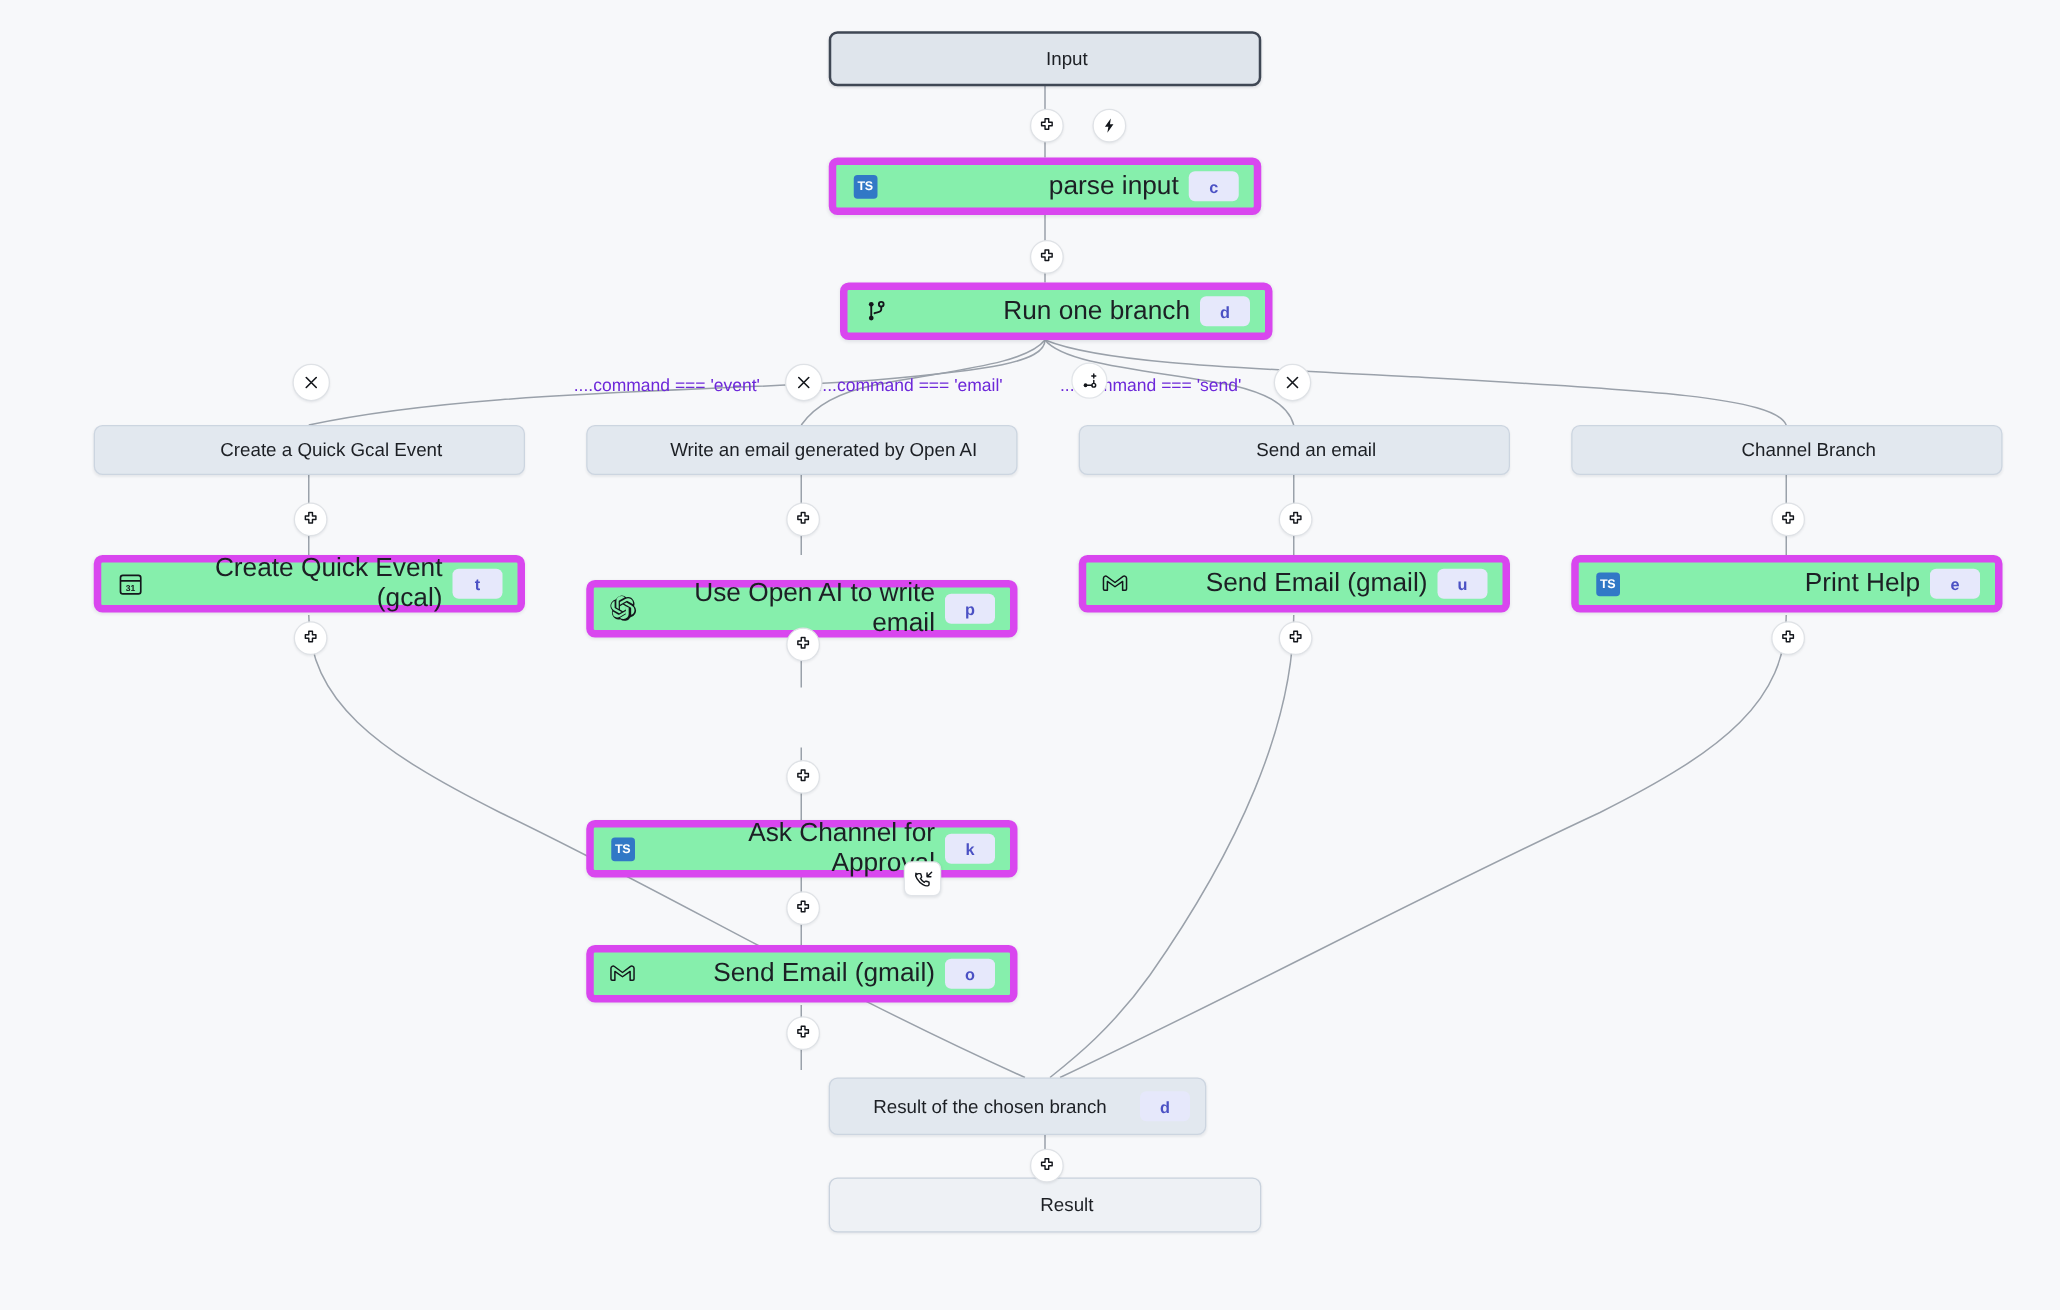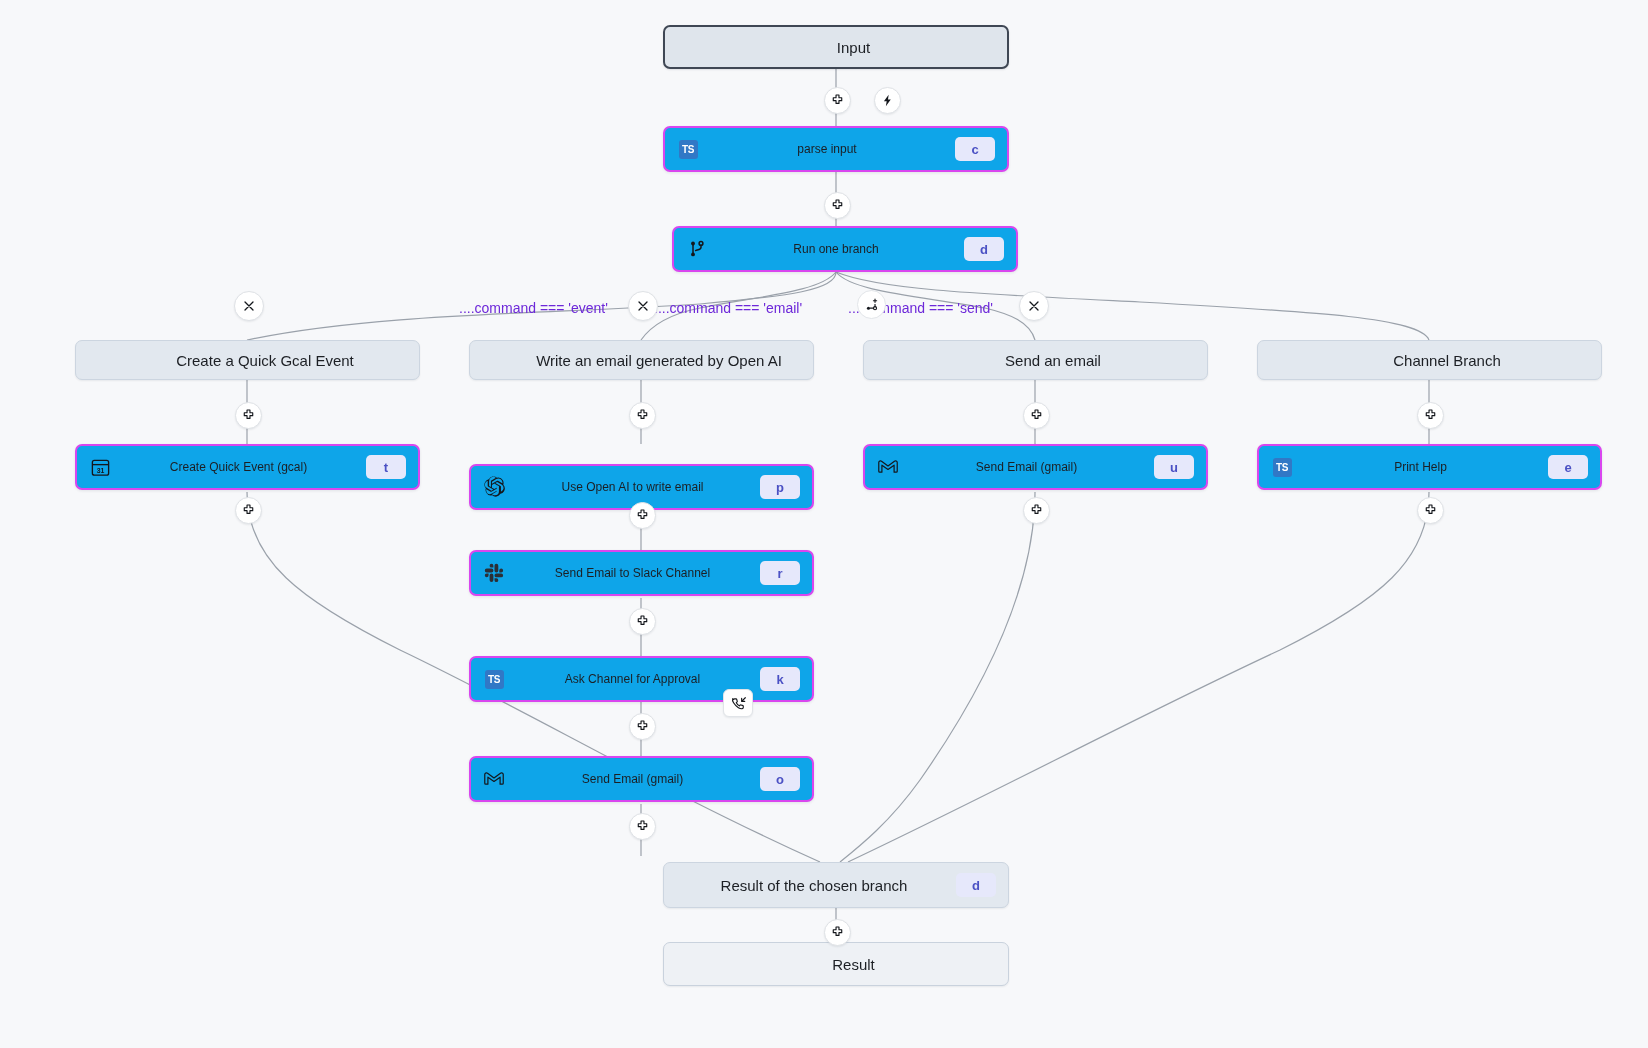"TS" .module { background: #0ea5e9 -> #86efac; border: 2px solid #d946ef -> 6px solid #d946ef }
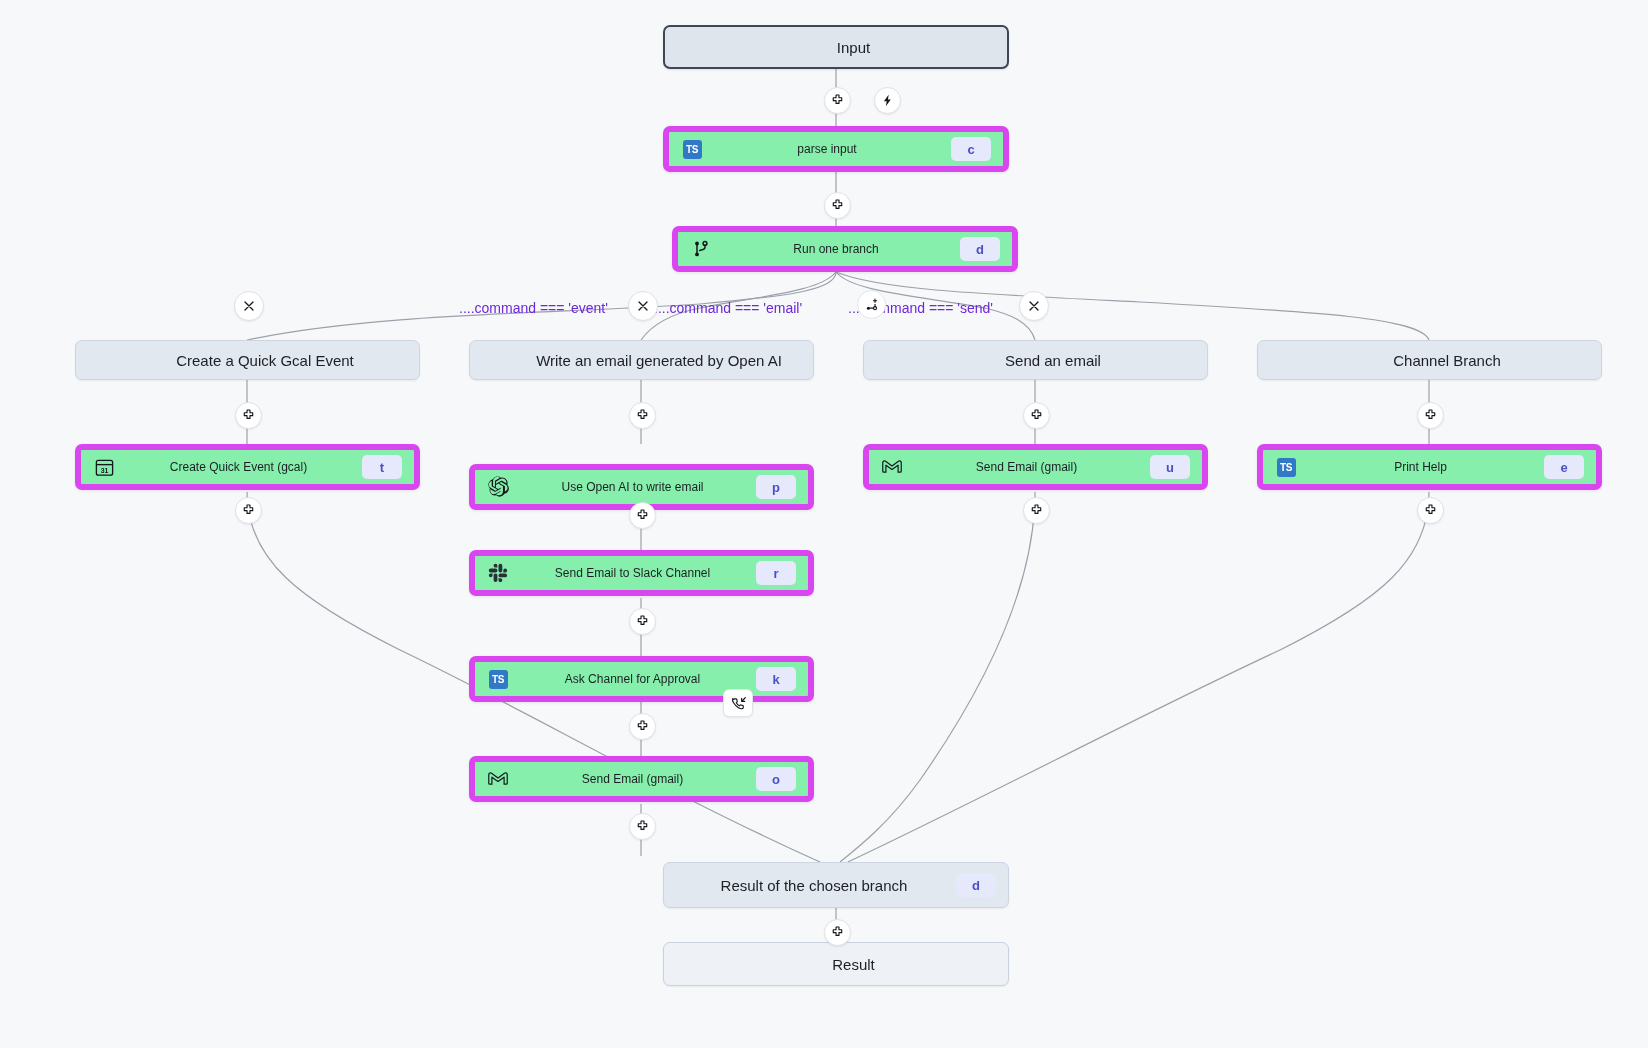"parse input" .module .m-label { font-size: 12px -> 21px; text-align: center -> right }
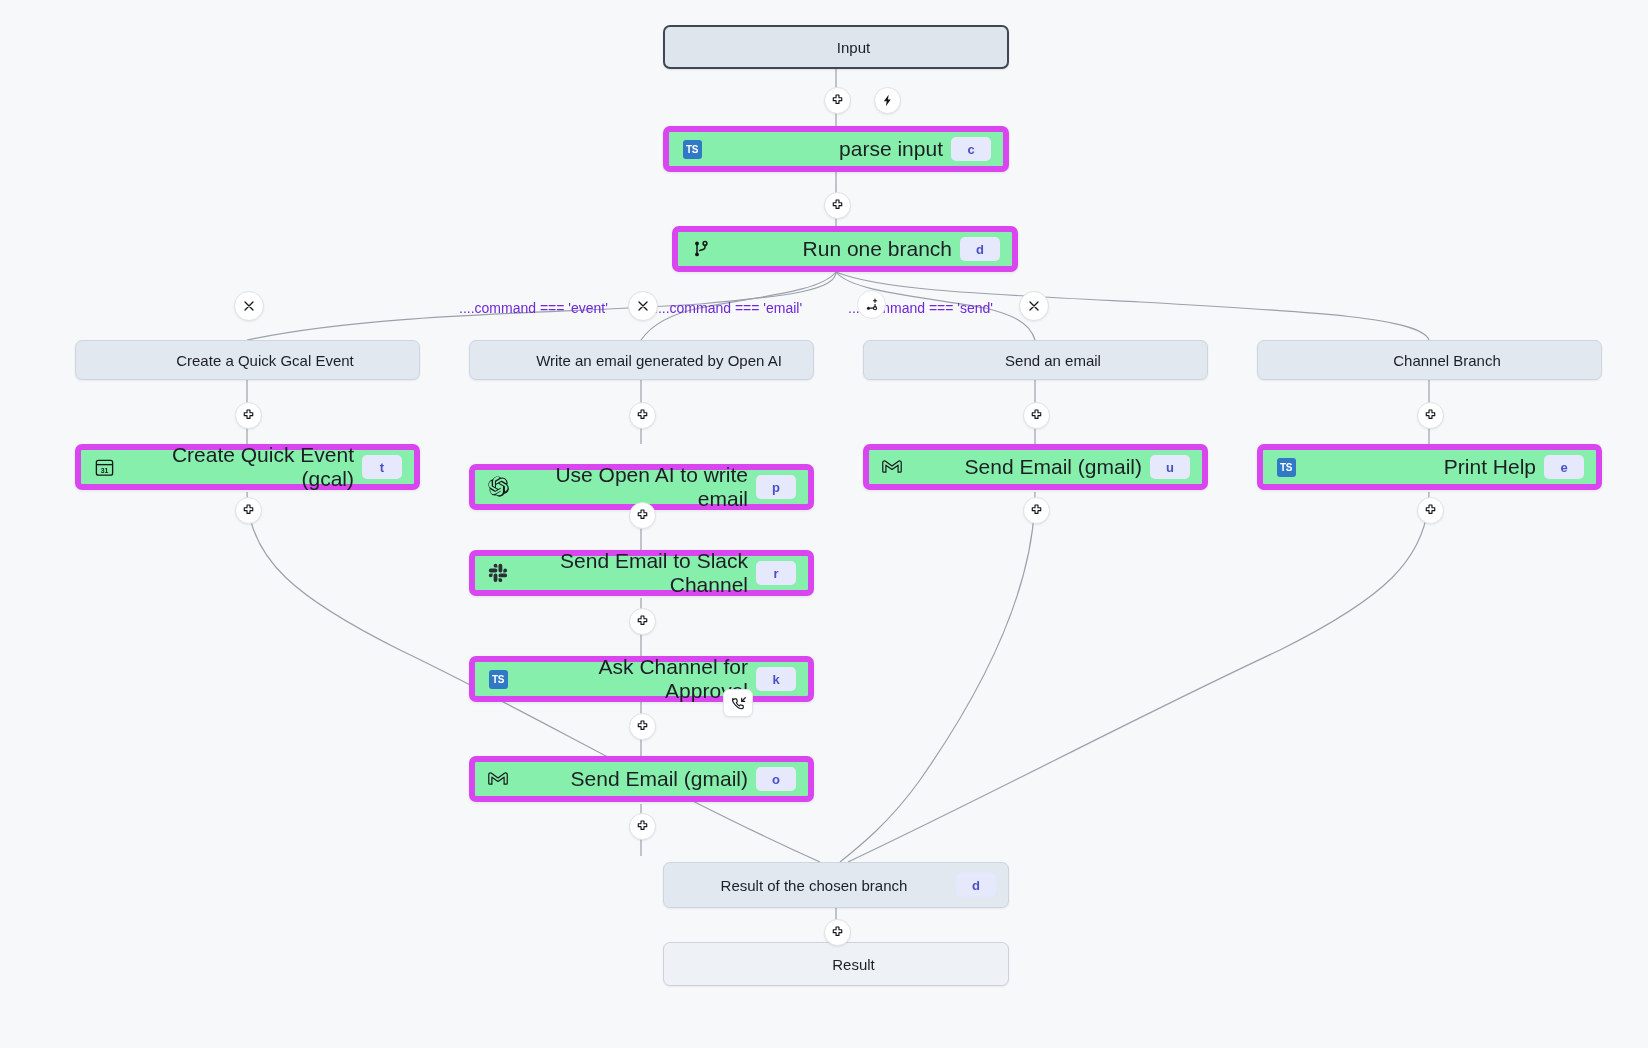"Send Email to Slack Channel" div.node { html: <div> <span> <svg> <g> <path></path> <path></path> <path></path> <path></path> </g> </svg> </span> <span>Send Email to Slack Channel</span> <span> <span>r</span> </span> </div> -> none }
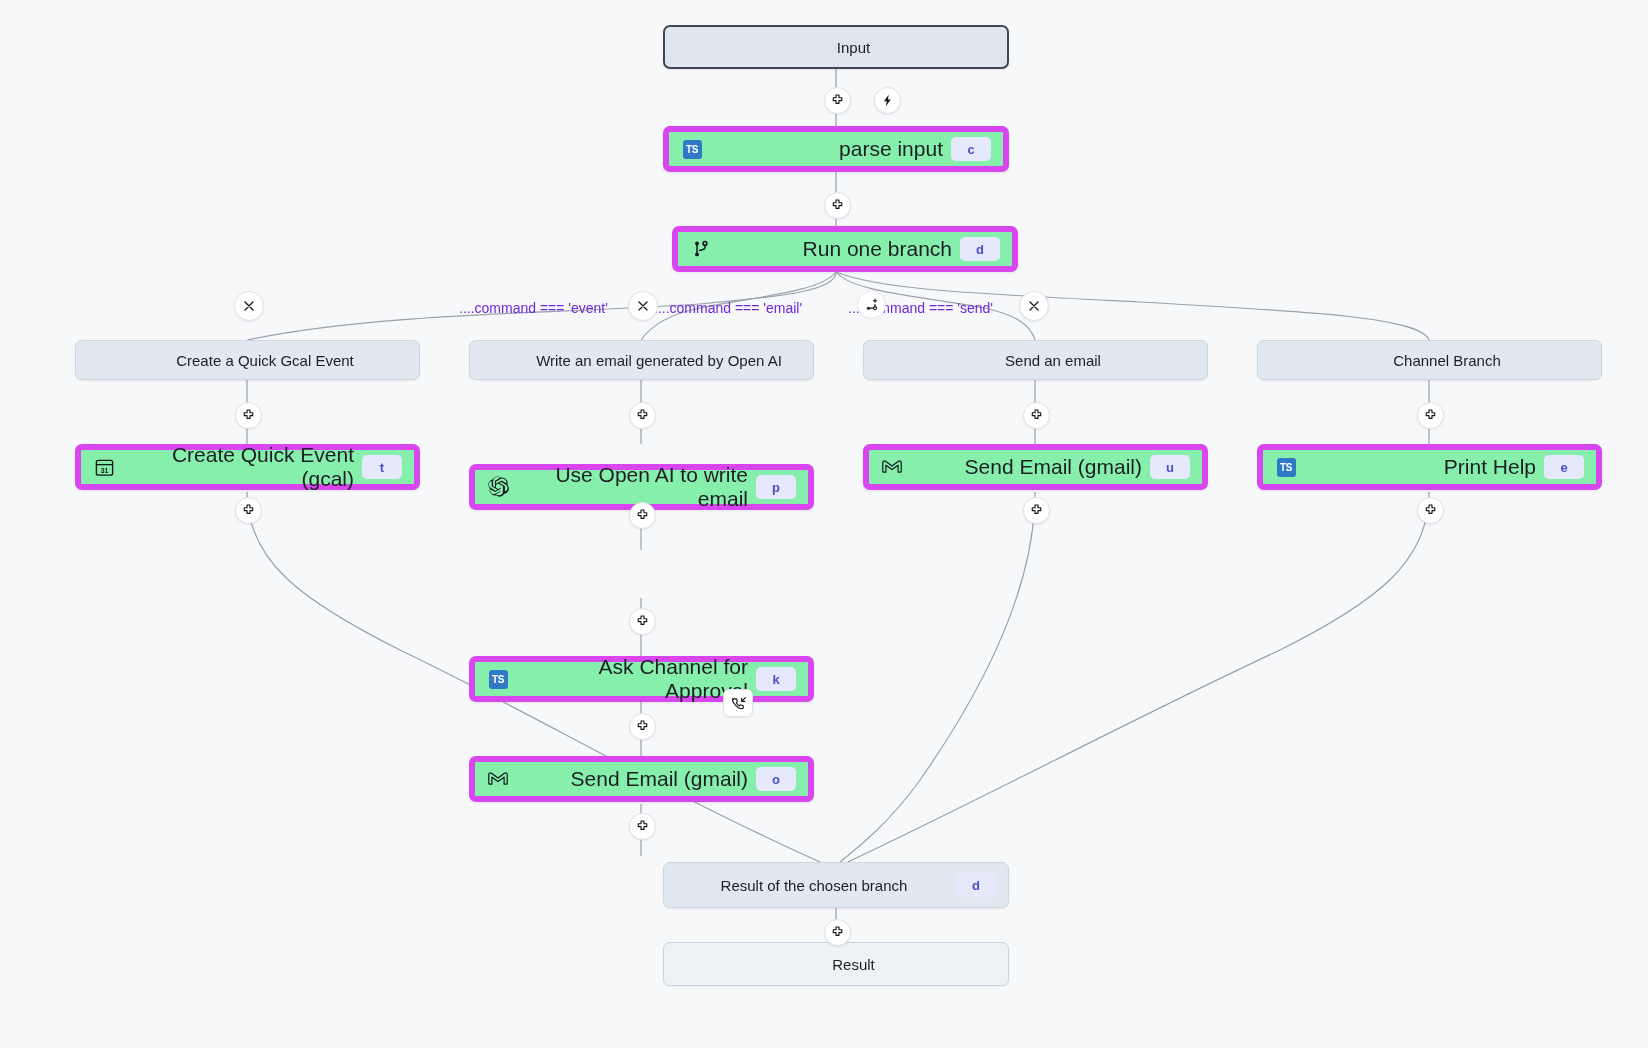"Result of the chosen branch" div.node { width: 346px -> 302px }
